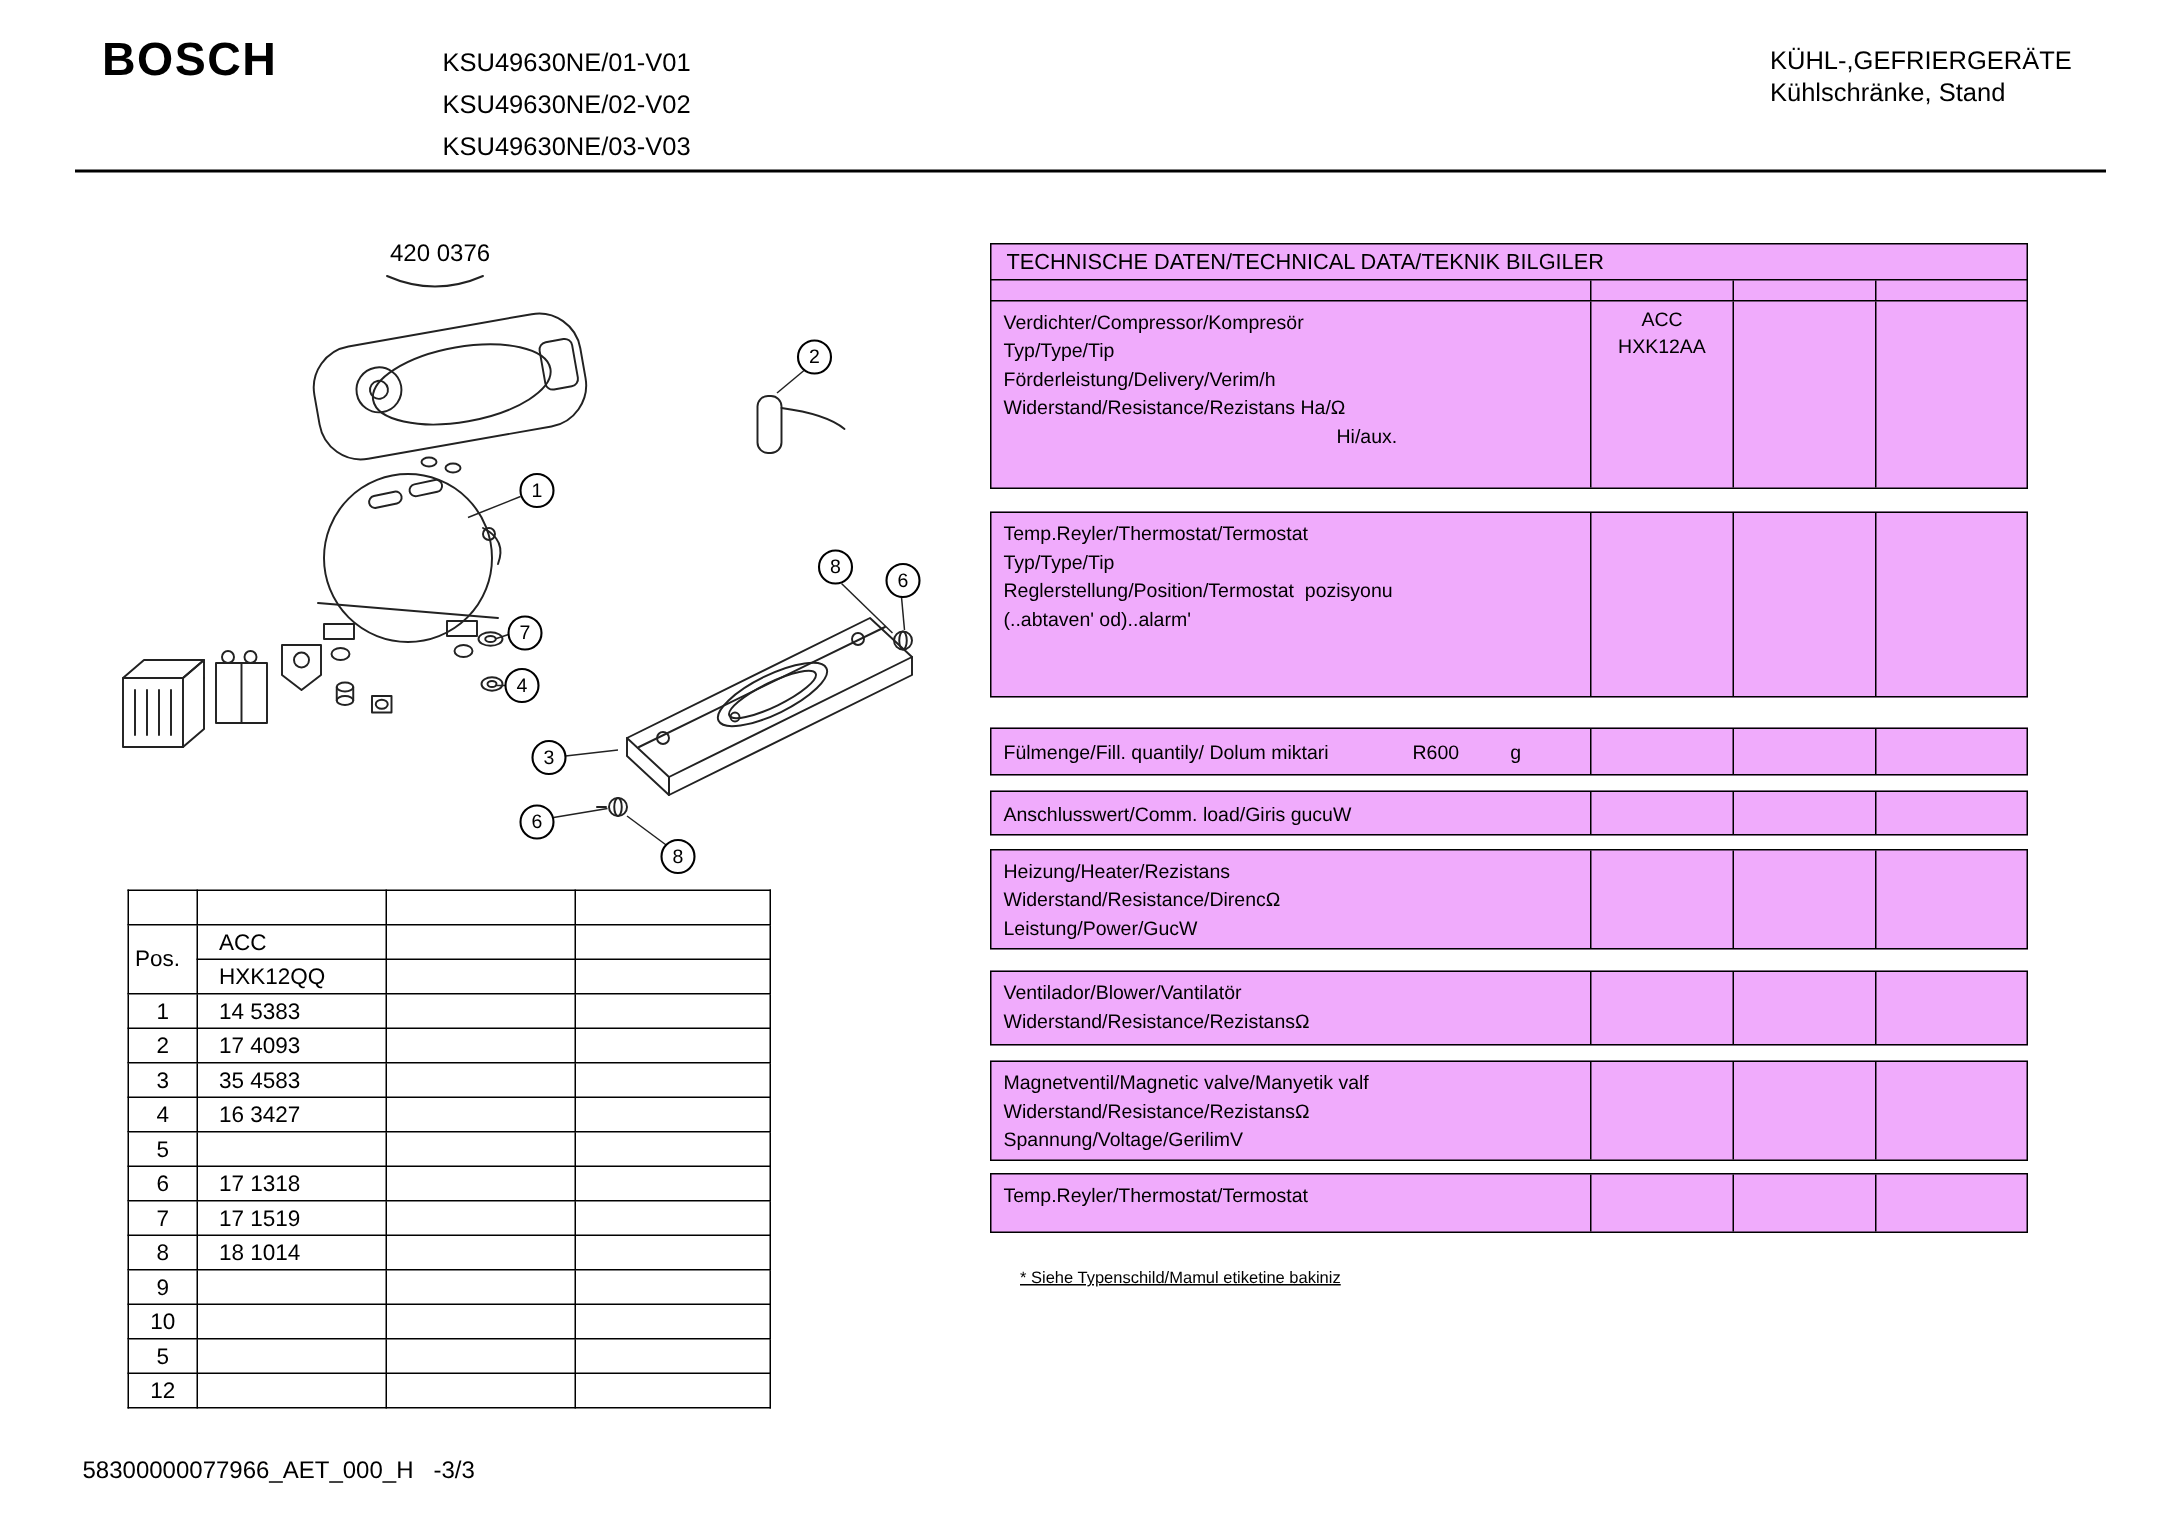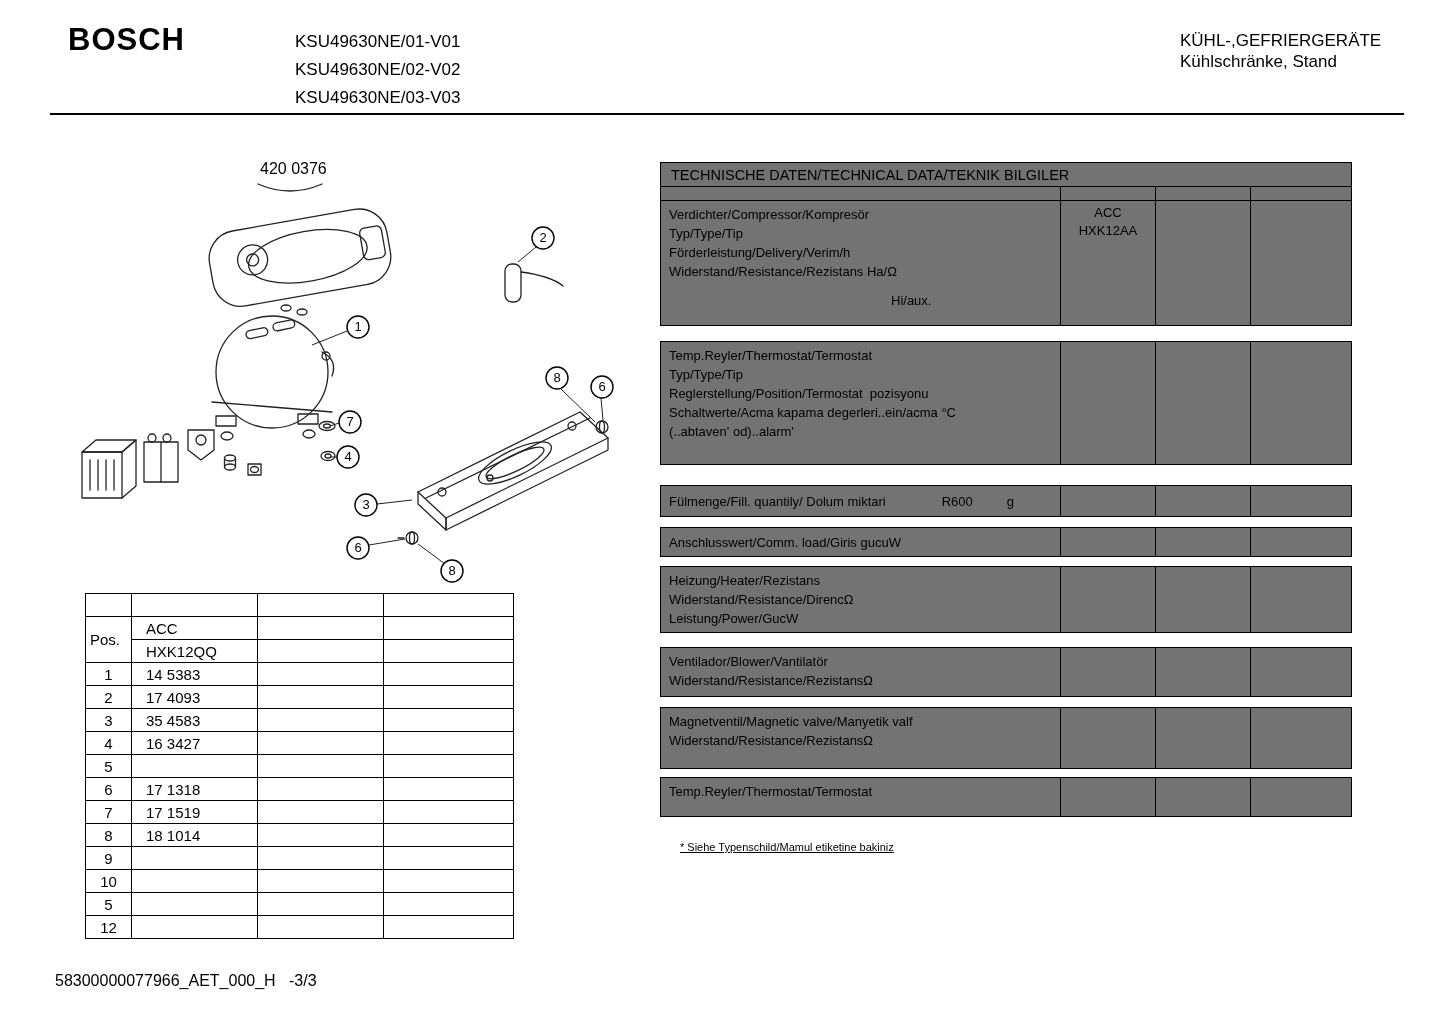"TECHNISCHE DATEN/TECHNICAL DATA/TEKNIK" .box { background: #737373 -> #f0abfc }
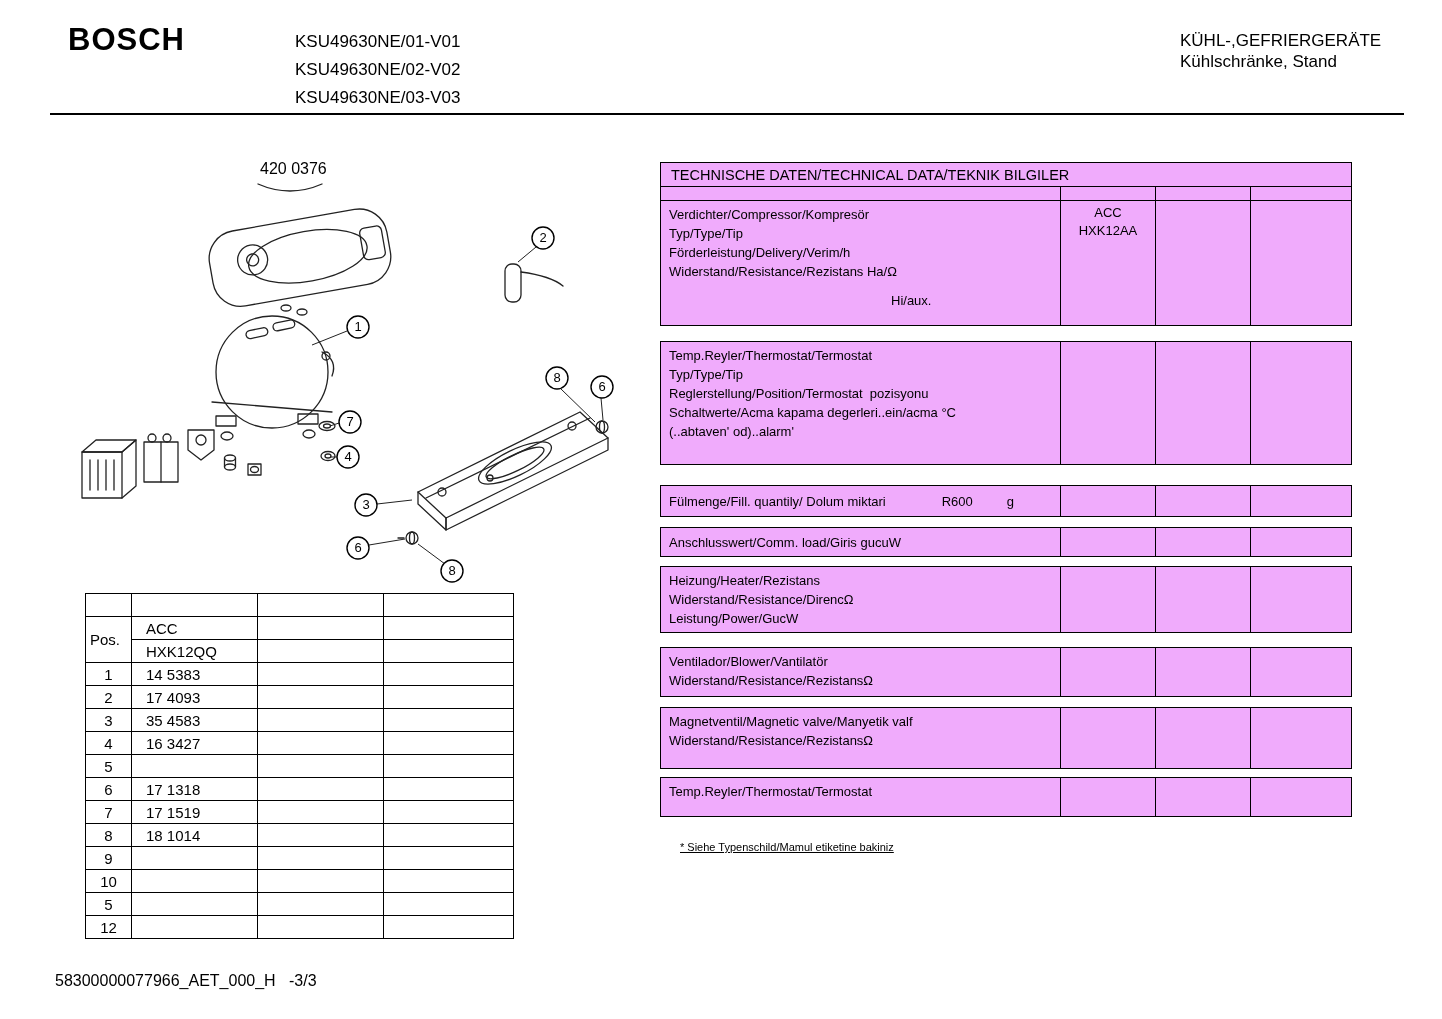"Hi/aux." .indent { margin-top: 10px -> none }
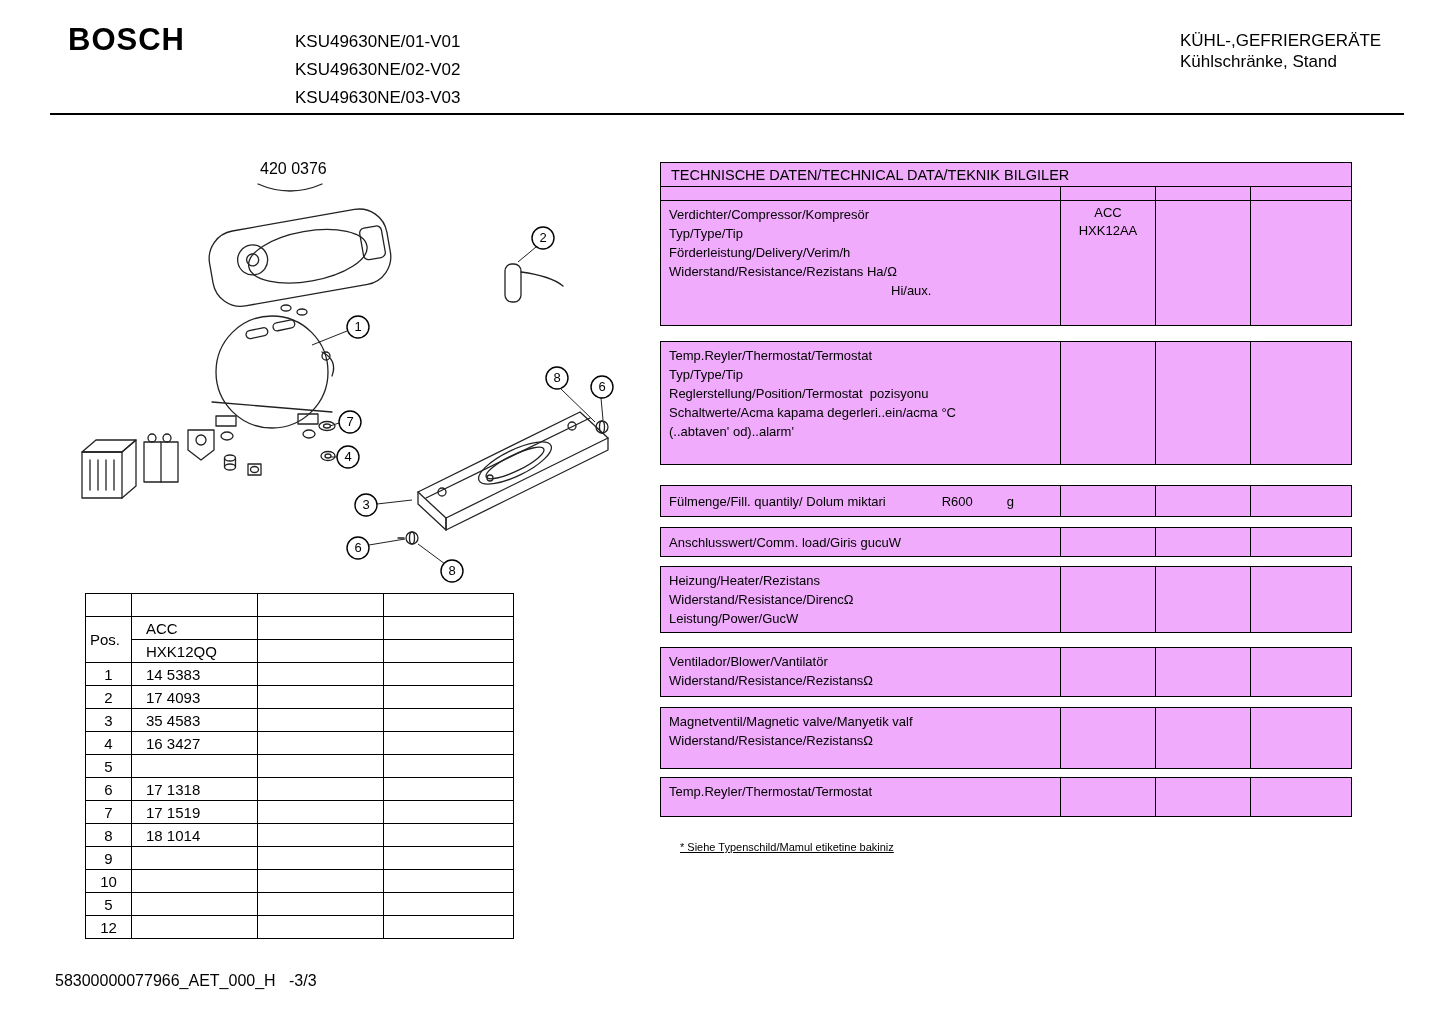"Schaltwerte/Acma kapama degerleri" div.trow { html: <div> <span>Schaltwerte/Acma kapama degerleri</span> <span>..ein/acma °C</span> </div> -> none }
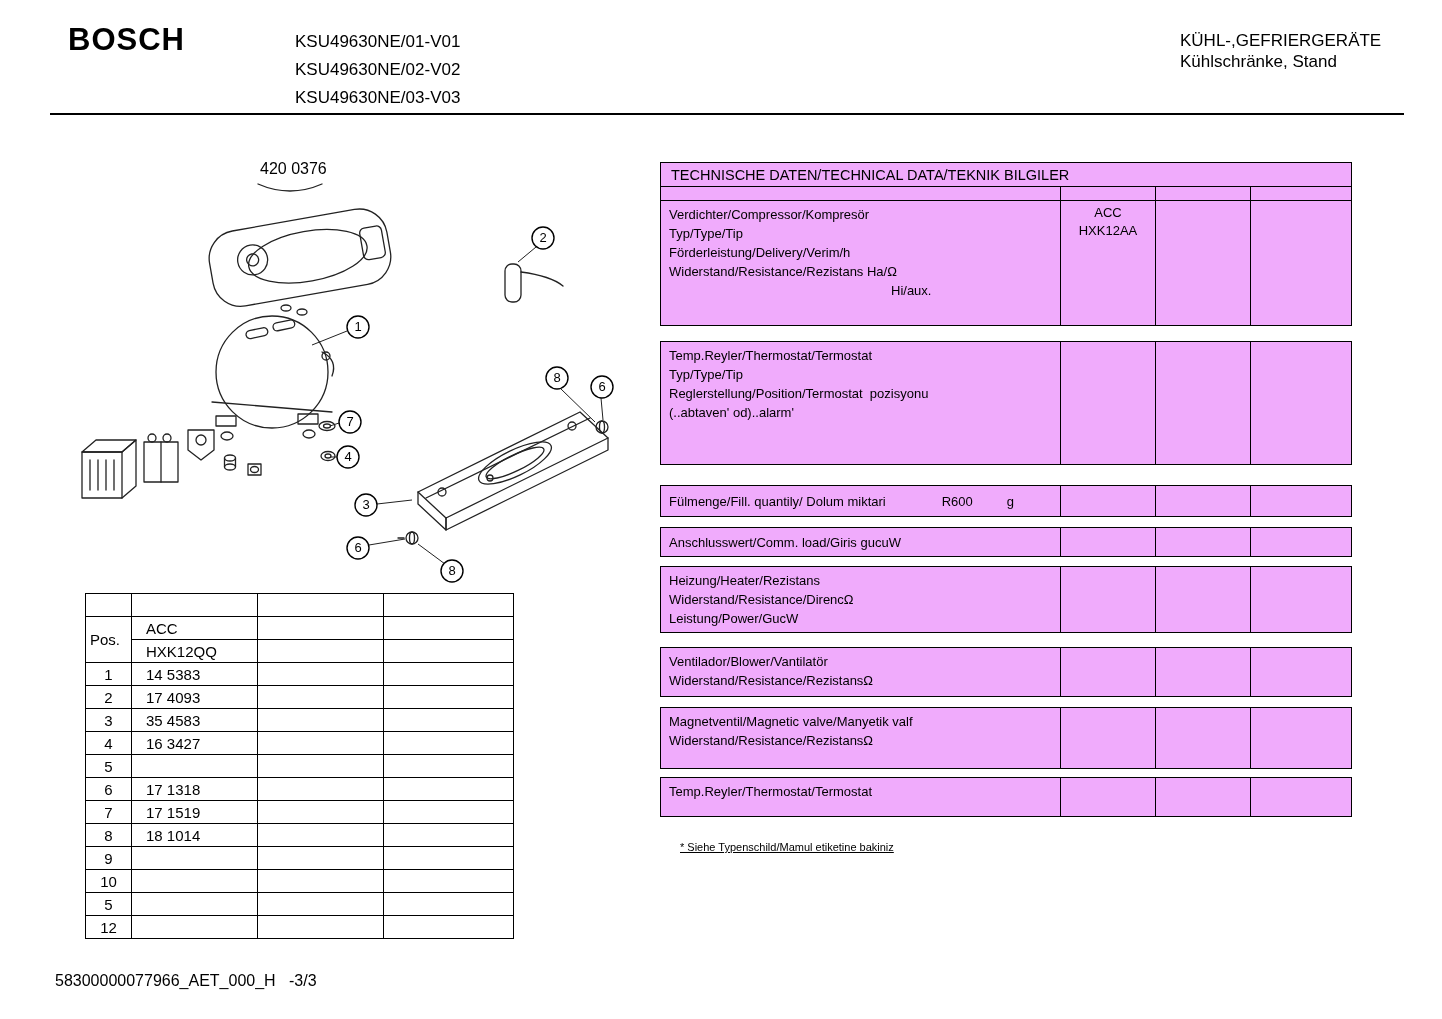"Spannung/Voltage/Gerilim" div.trow { html: none -> <div> <span>Spannung/Voltage/Gerilim</span> <span>V</span> </div> }
